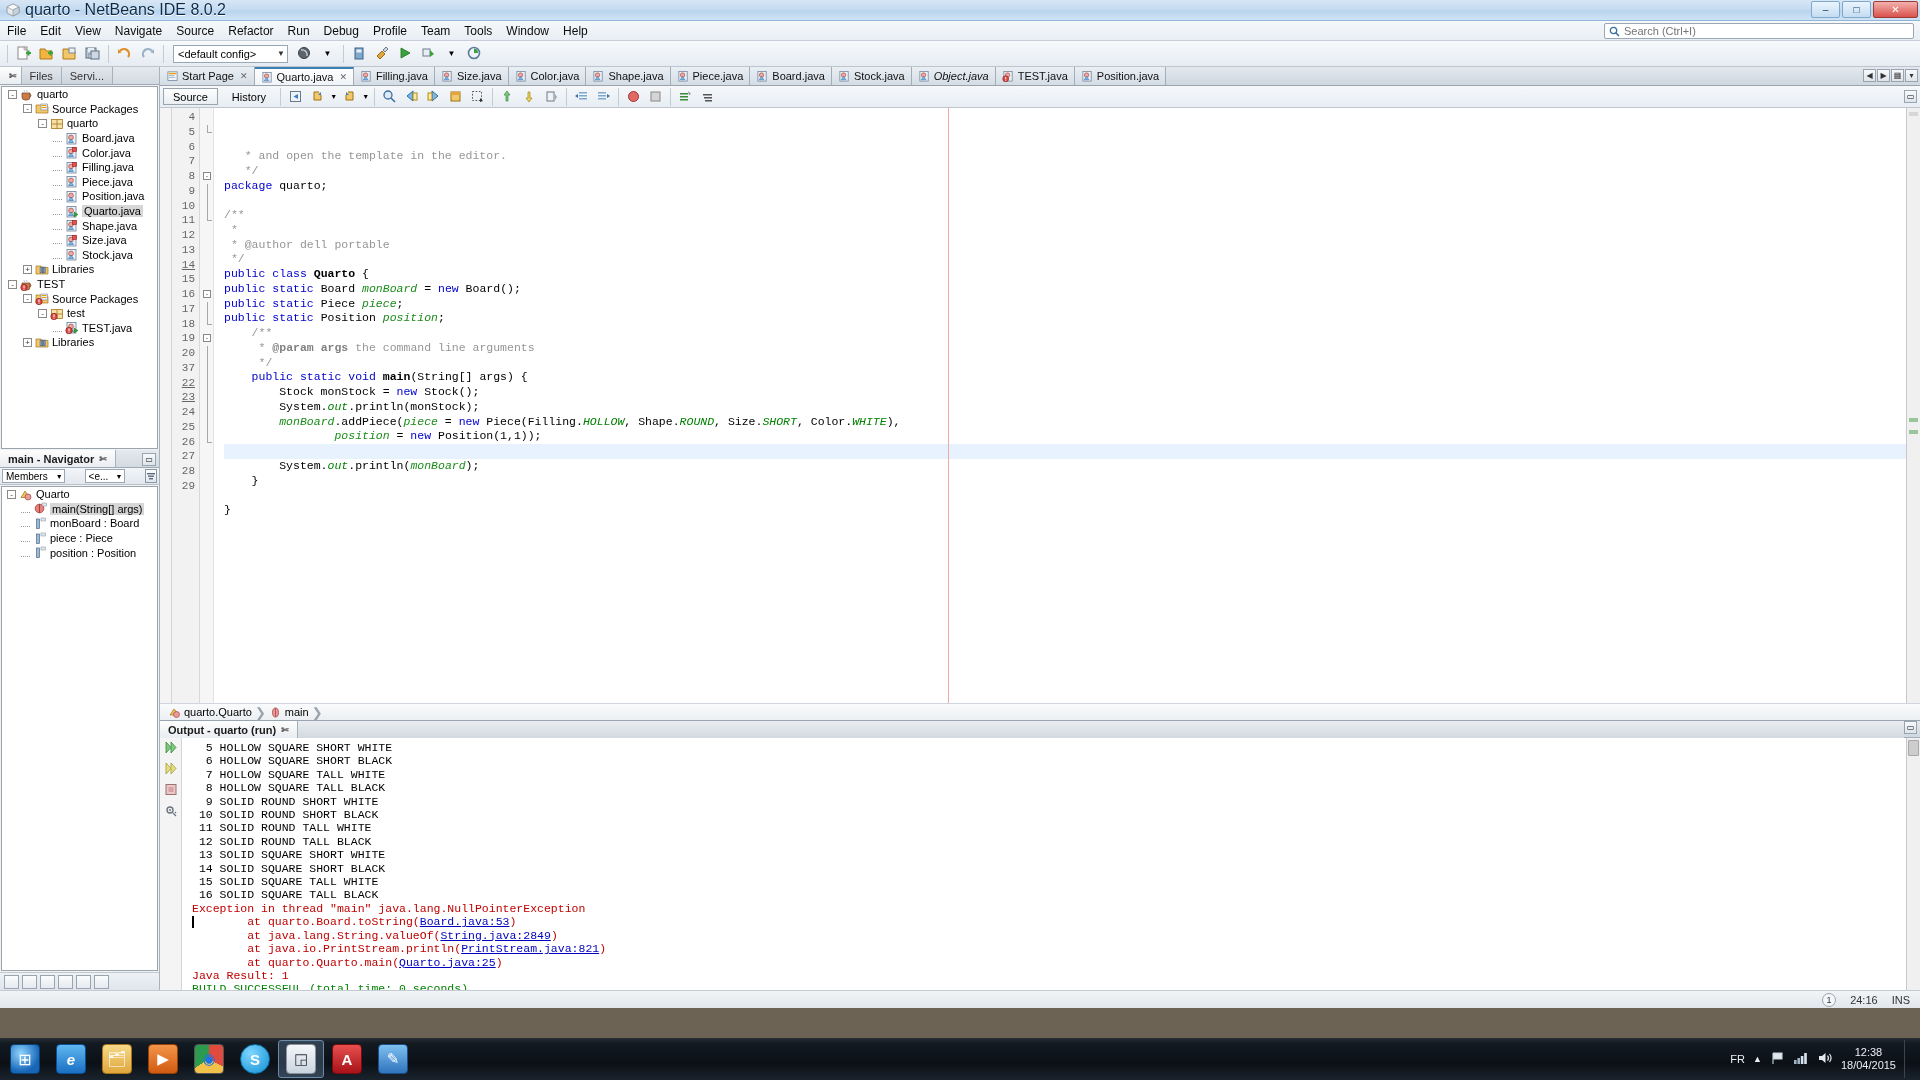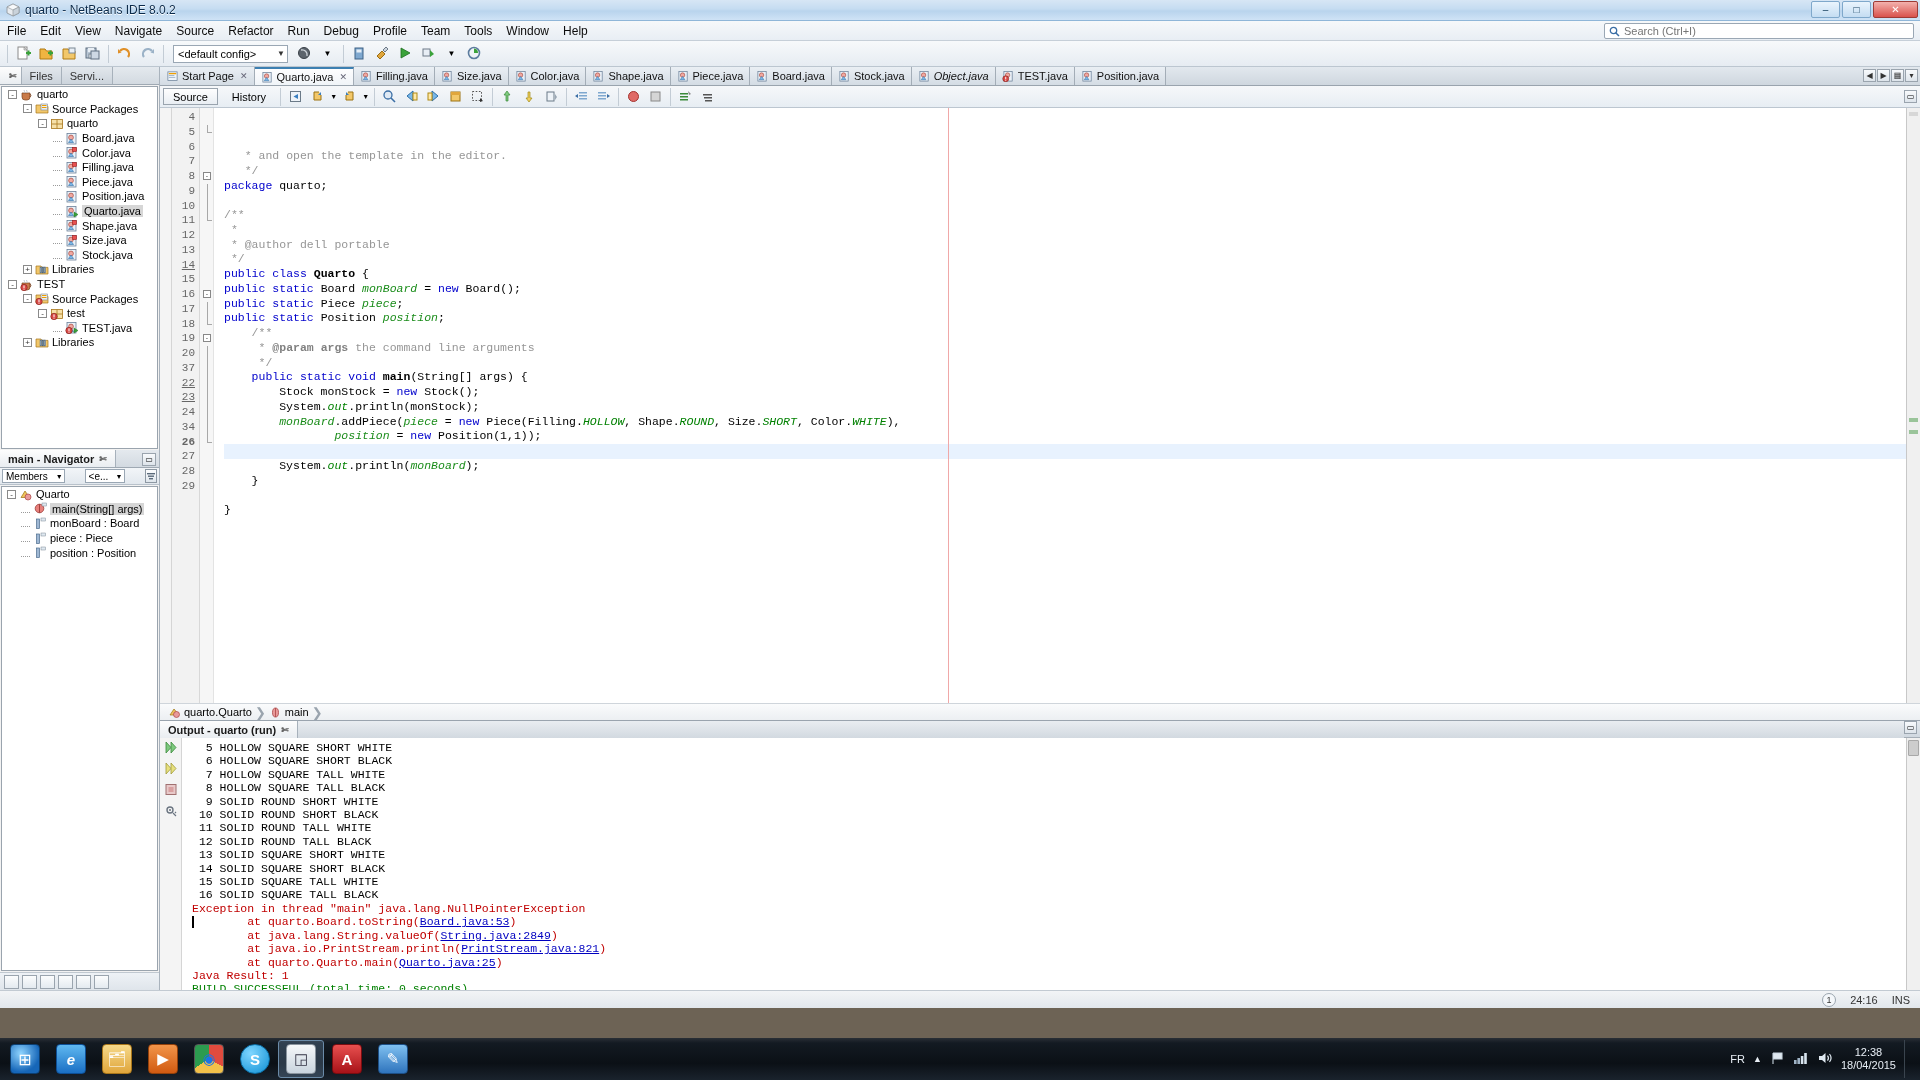"quarto - NetBeans IDE 8.0.2" #titlebar .ttext { font-size: 12px -> 16px }
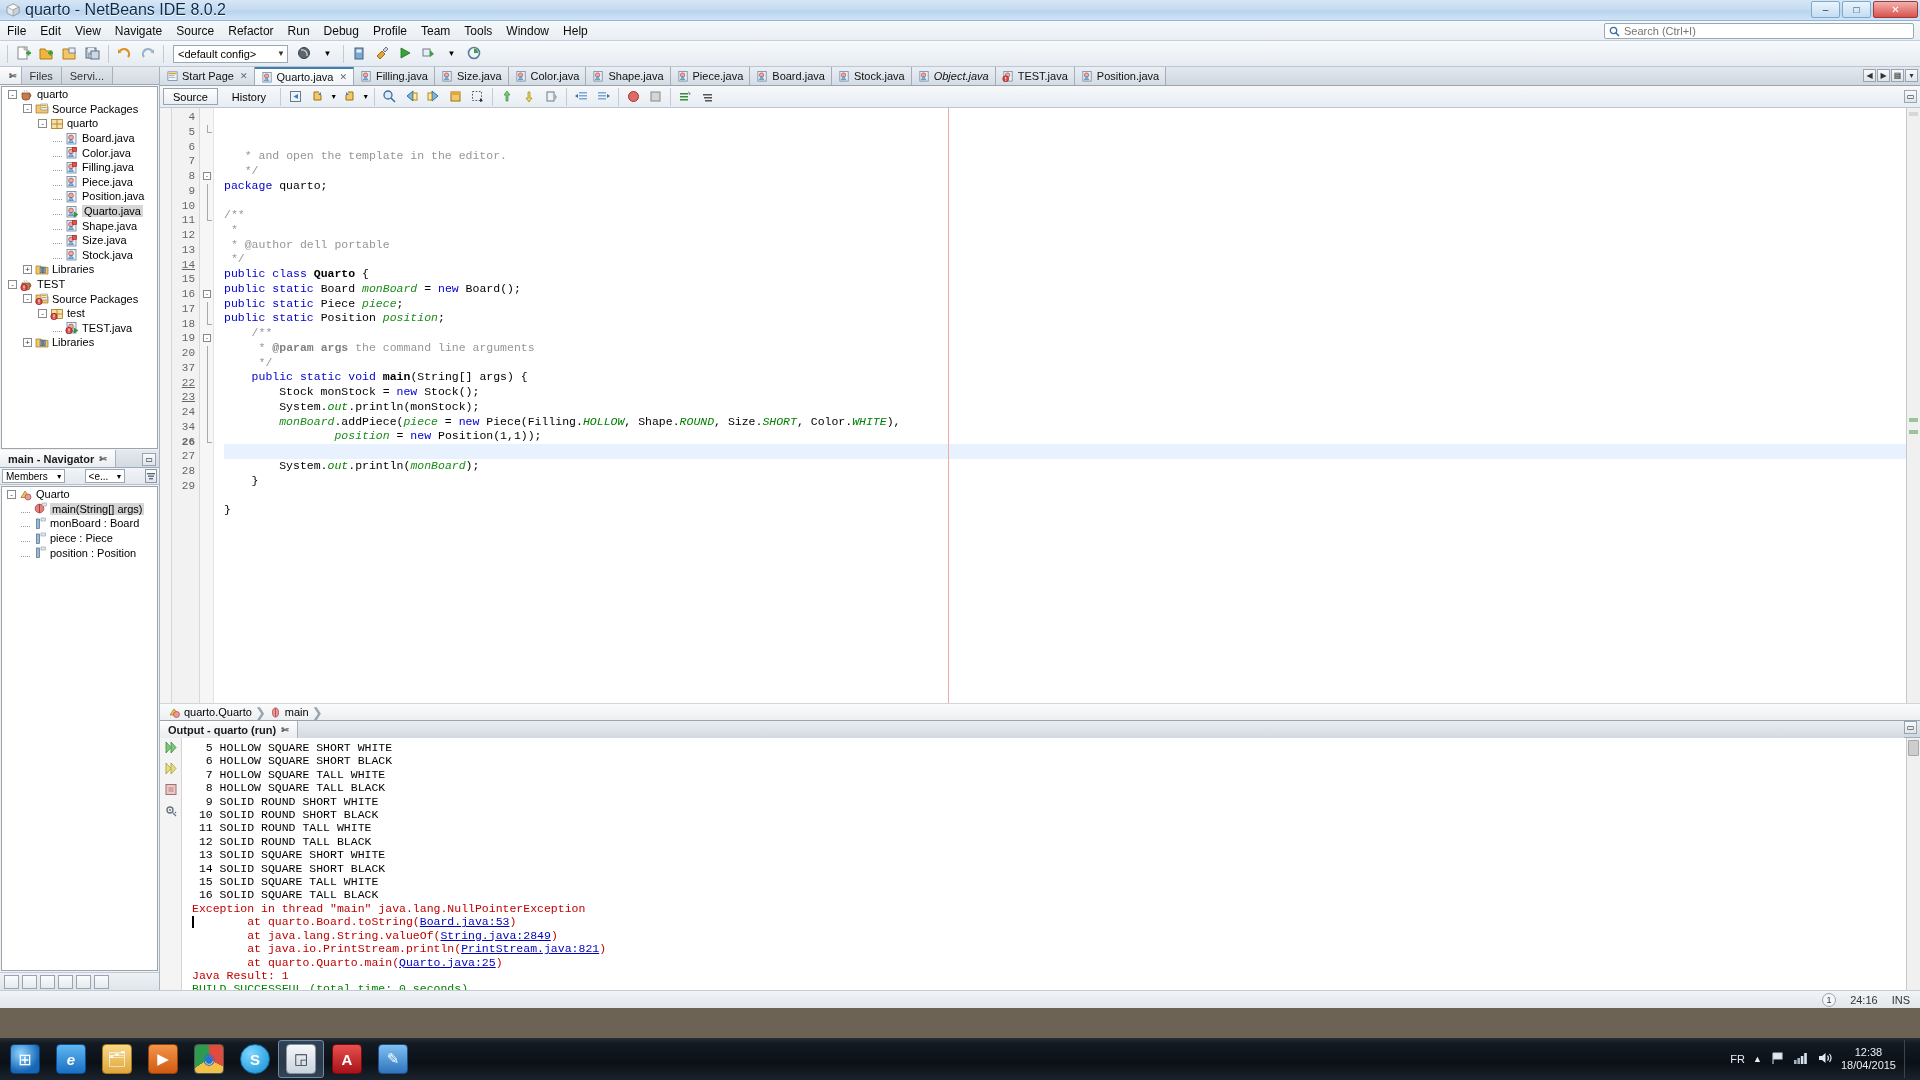"34" div.cl { text: 34 -> 25 }
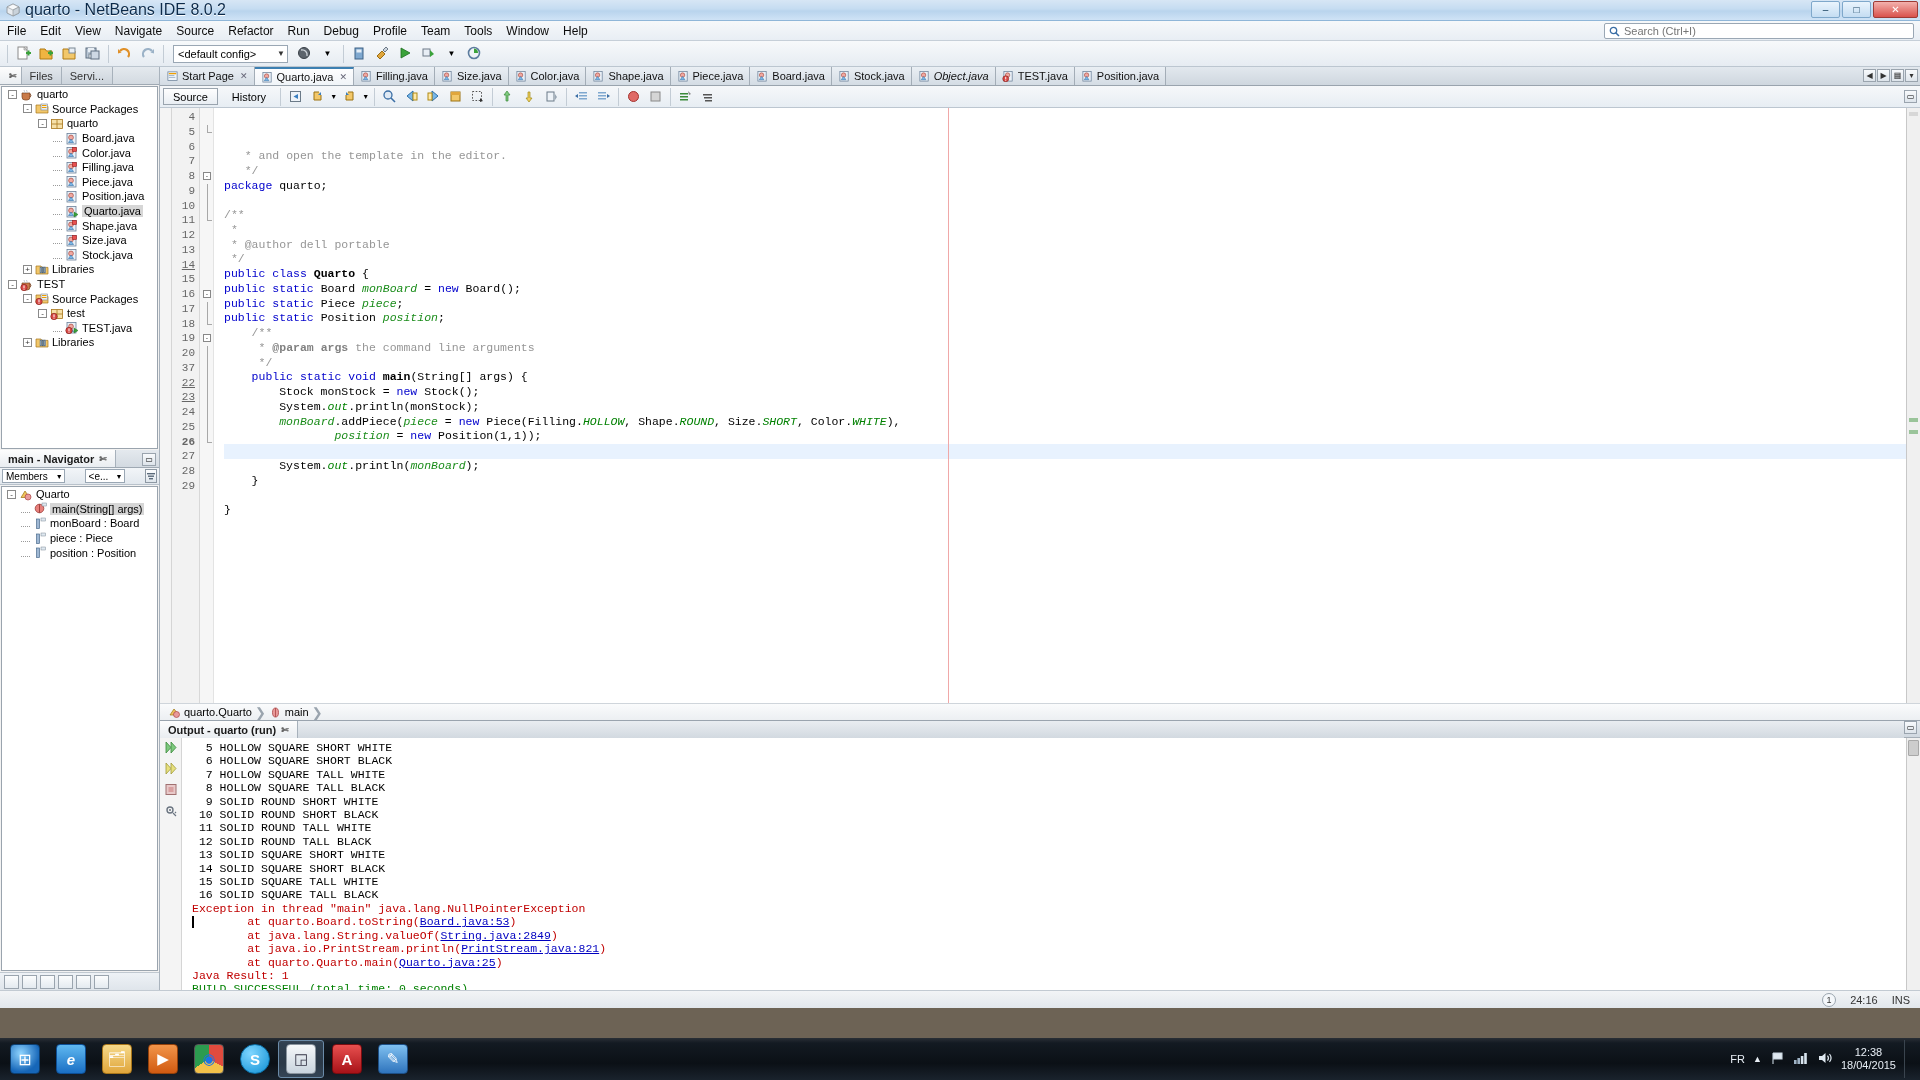"26" div.cl { font-weight: bold -> none }
